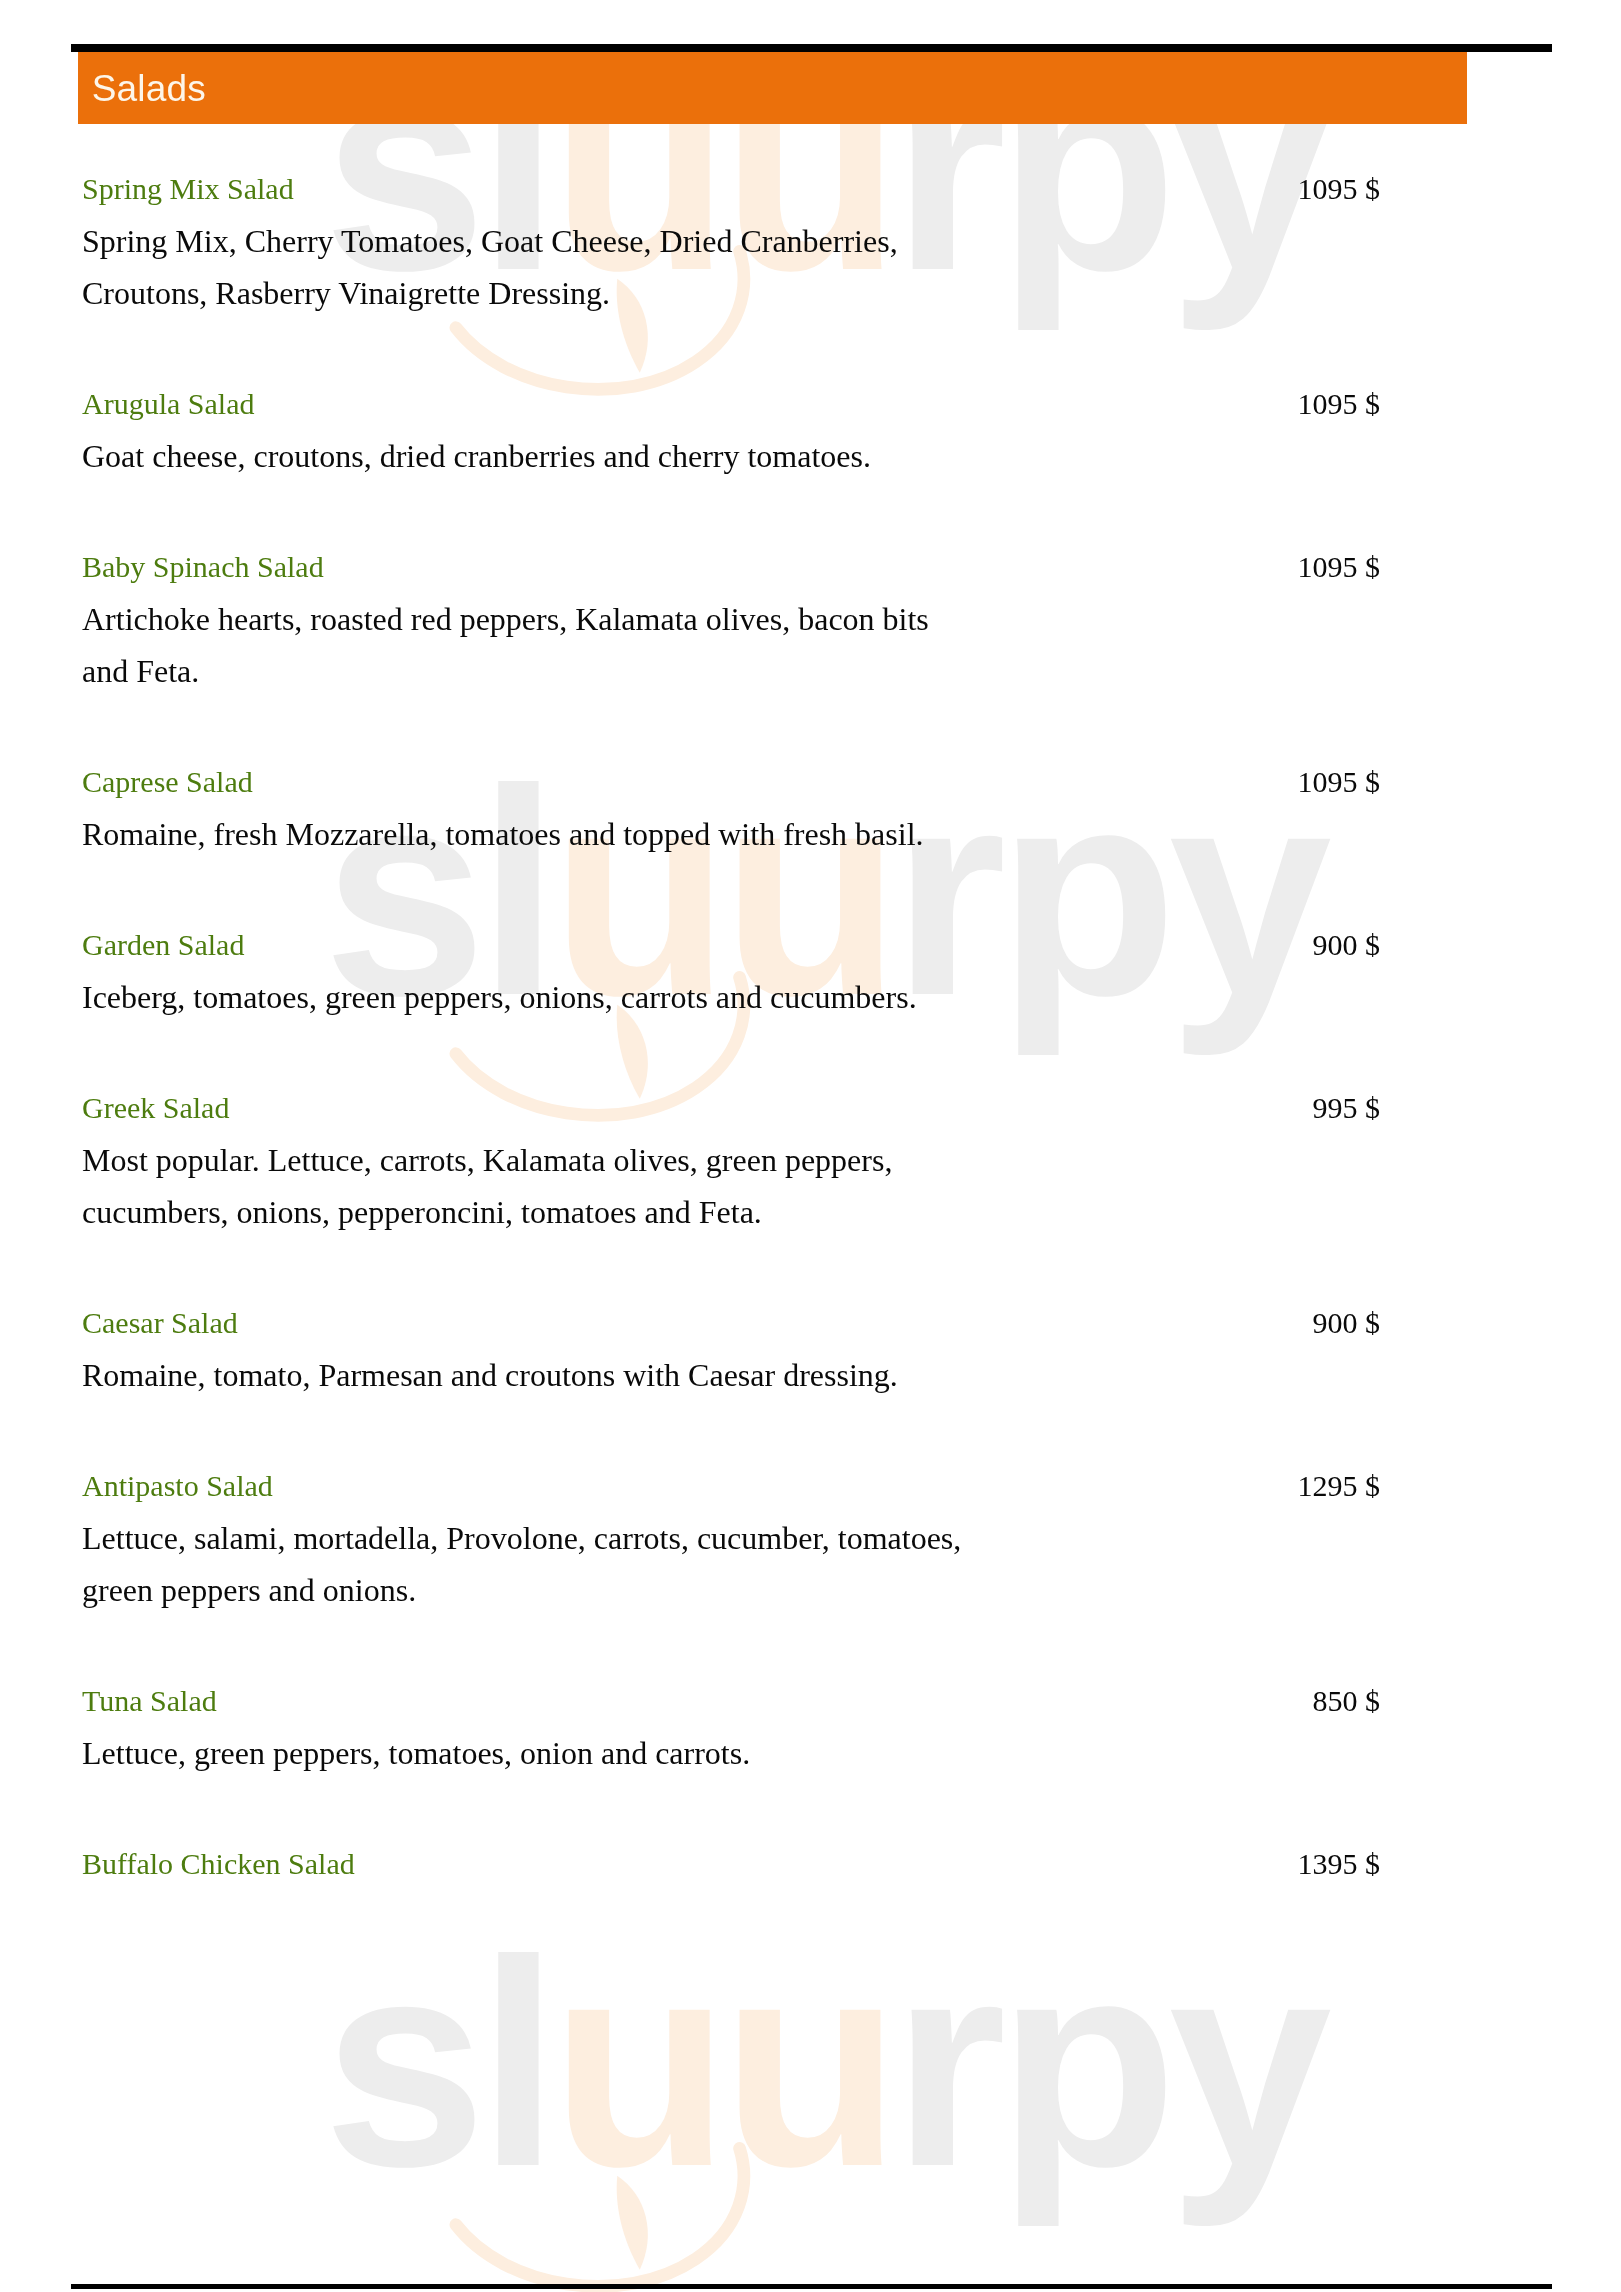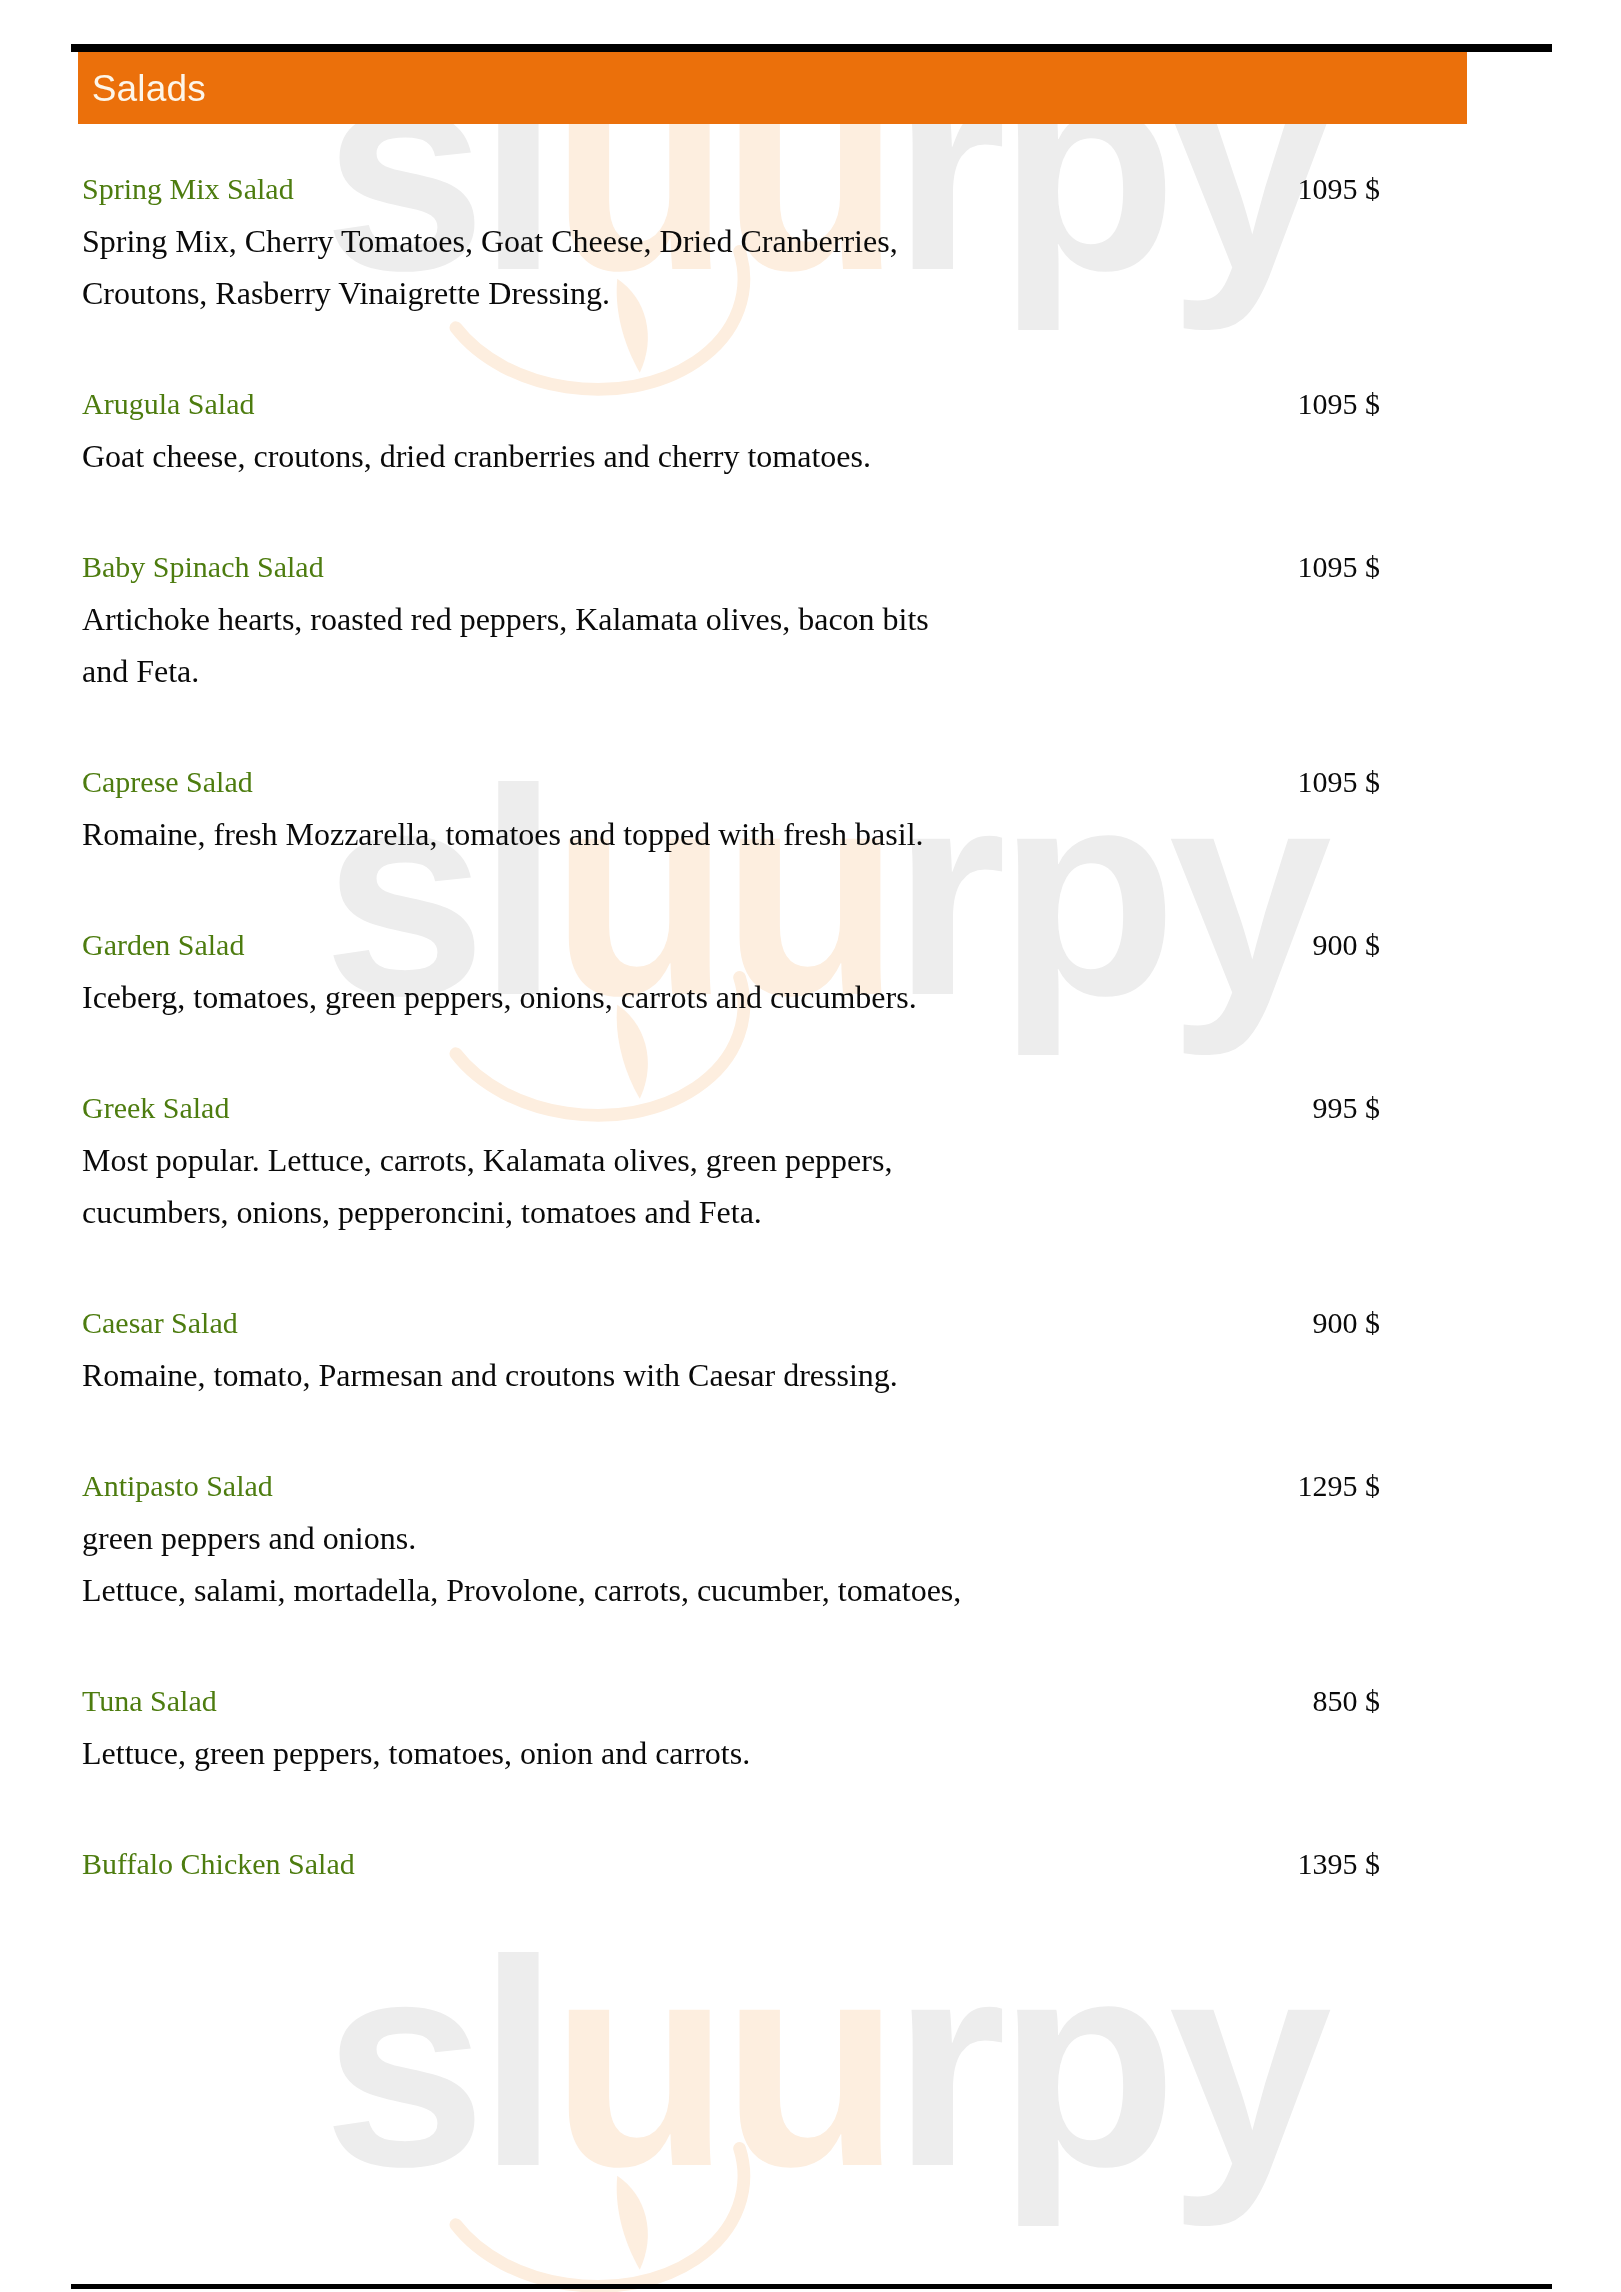"green peppers and onions." span.dline { order: before "Lettuce, salami, mortadella, Provolone," -> after "Lettuce, salami, mortadella, Provolone," }
